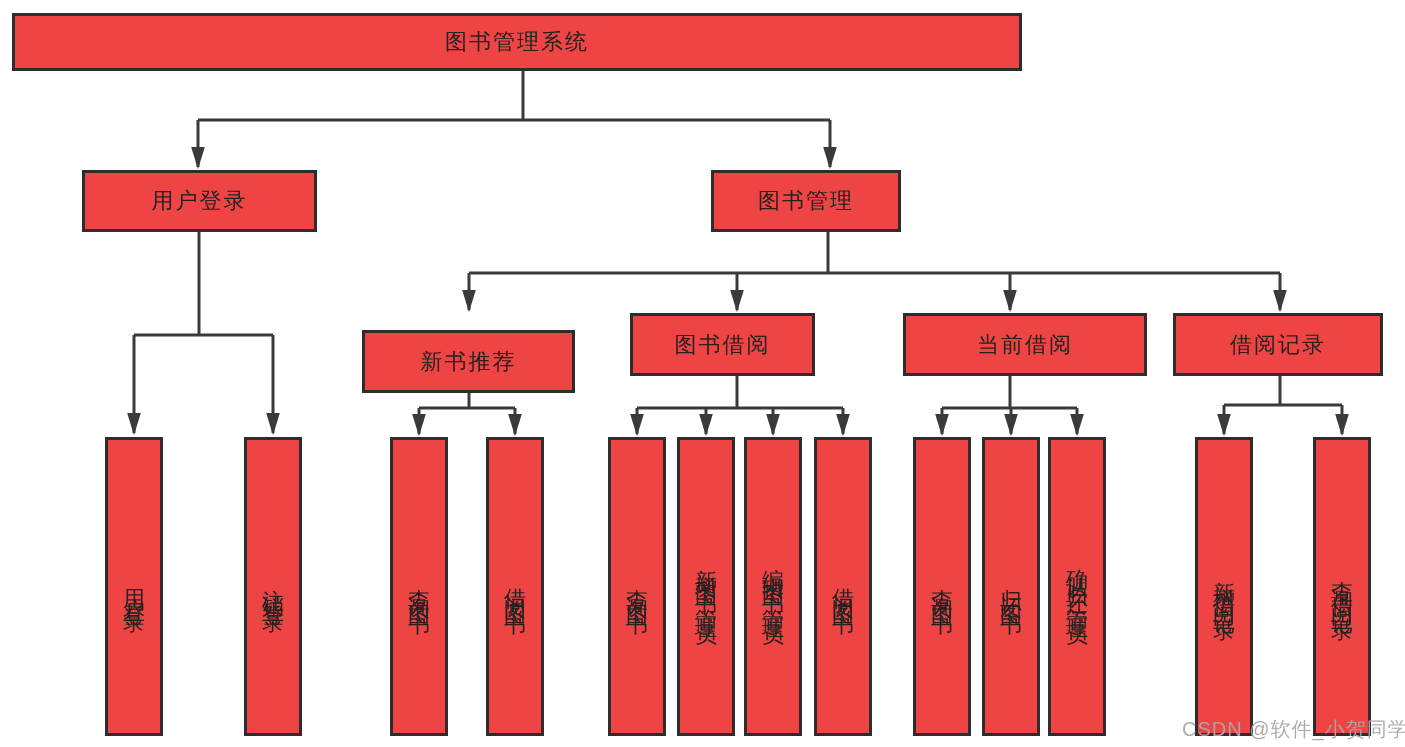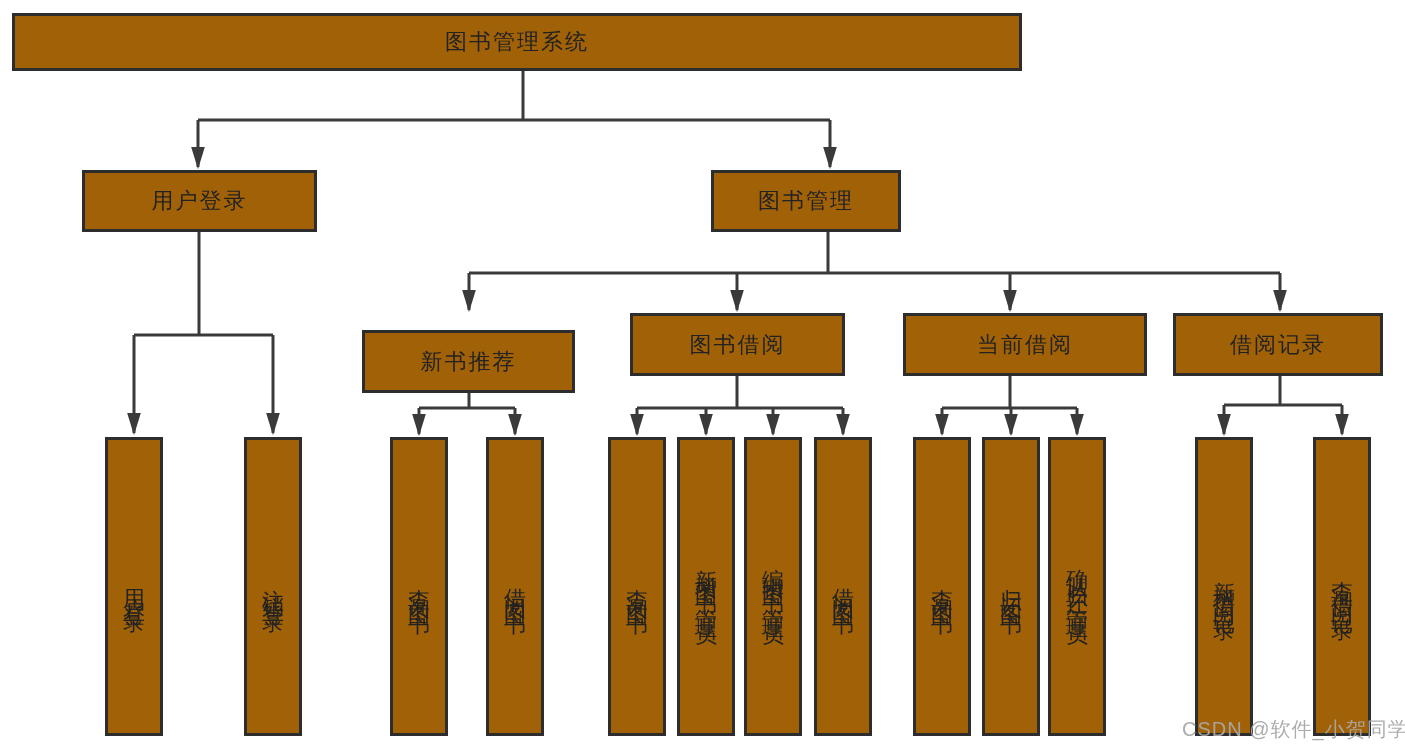"图书管理系统" .box { background: #a16207 -> #ef4444 }
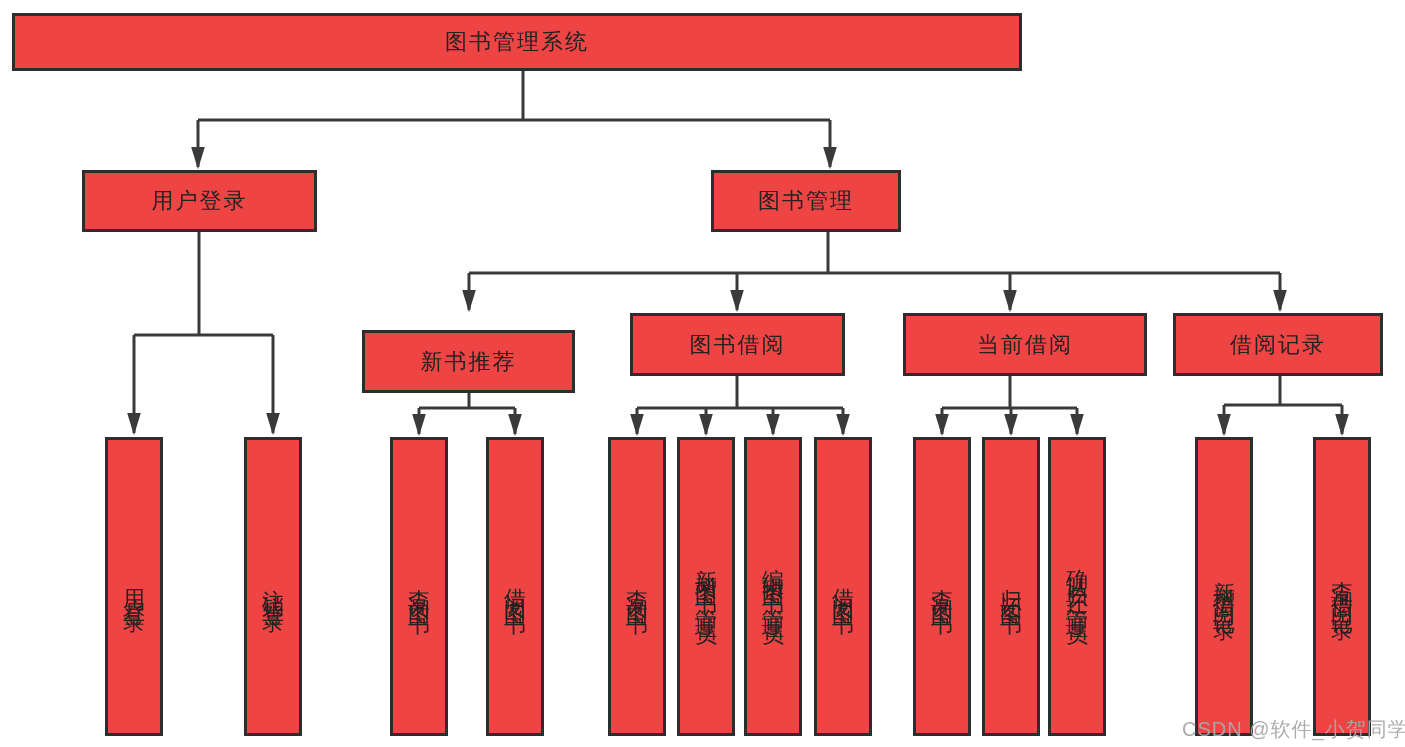"图书借阅" div.box { width: 215px -> 185px }
